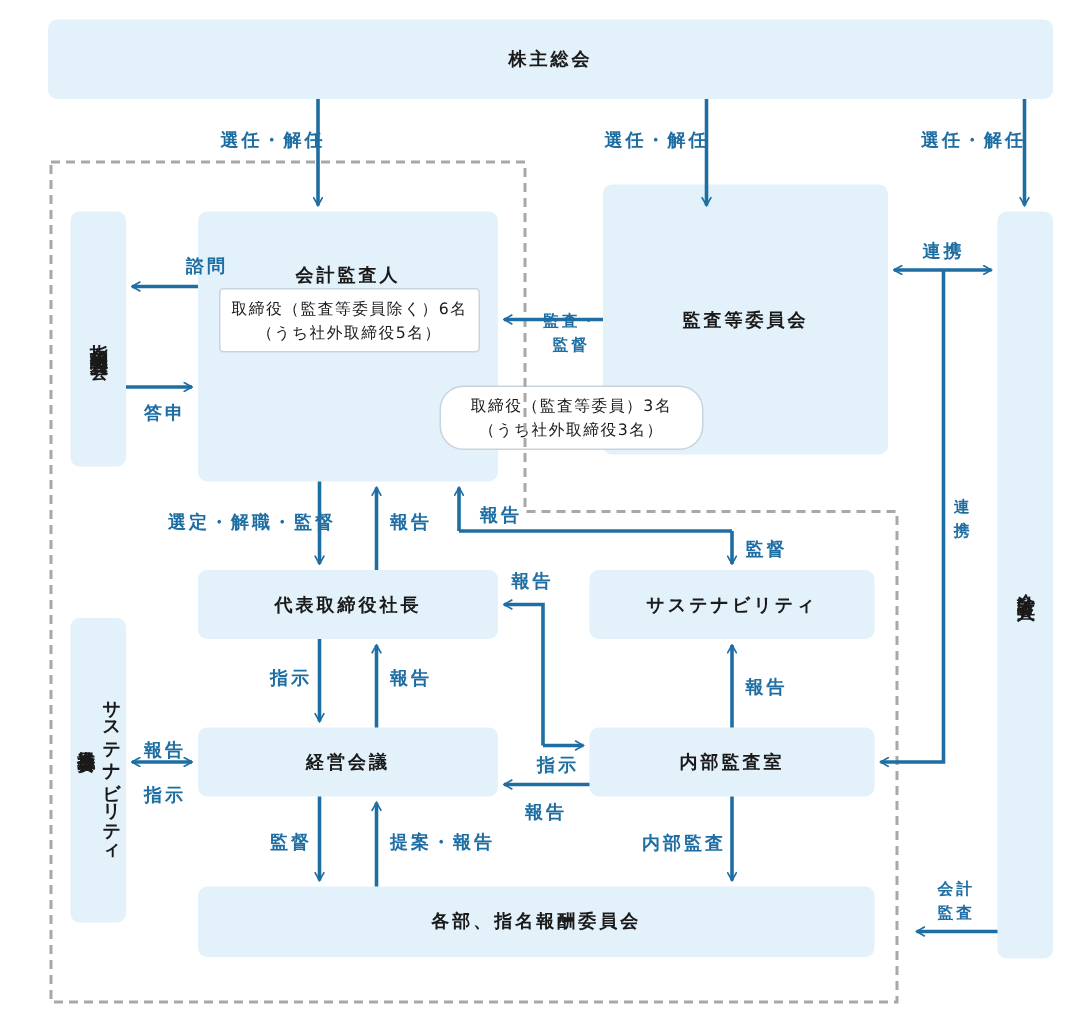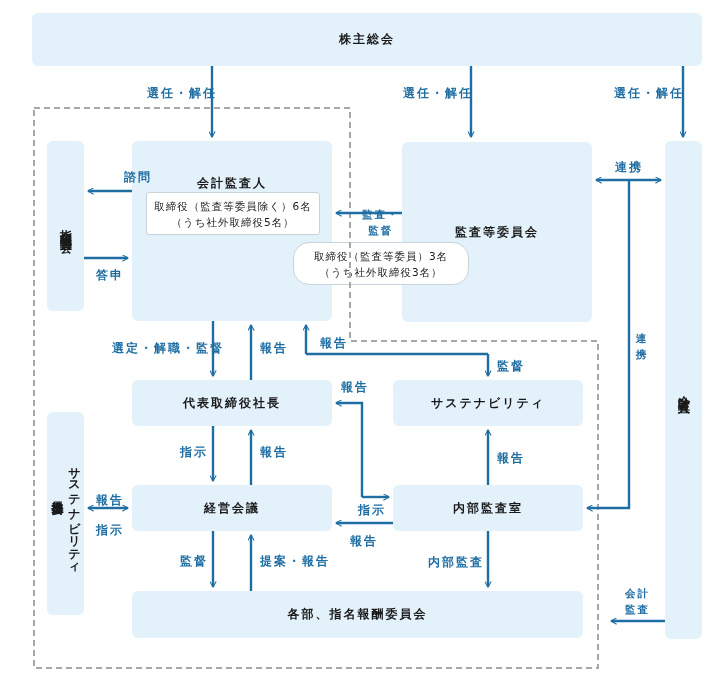"監査等委員会" div.box { top: 142px -> 123px }
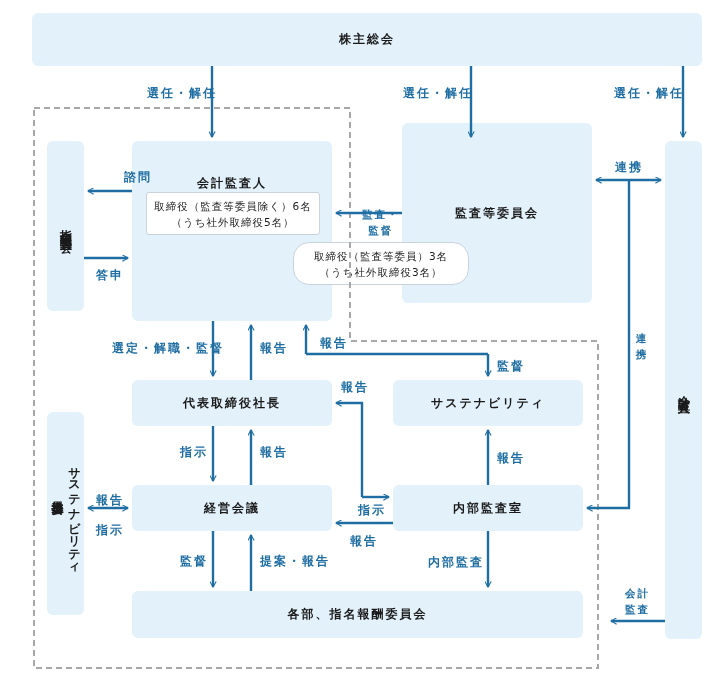"取締役（監査等委員）3名" div.subbox { top: 242px -> 257px }
